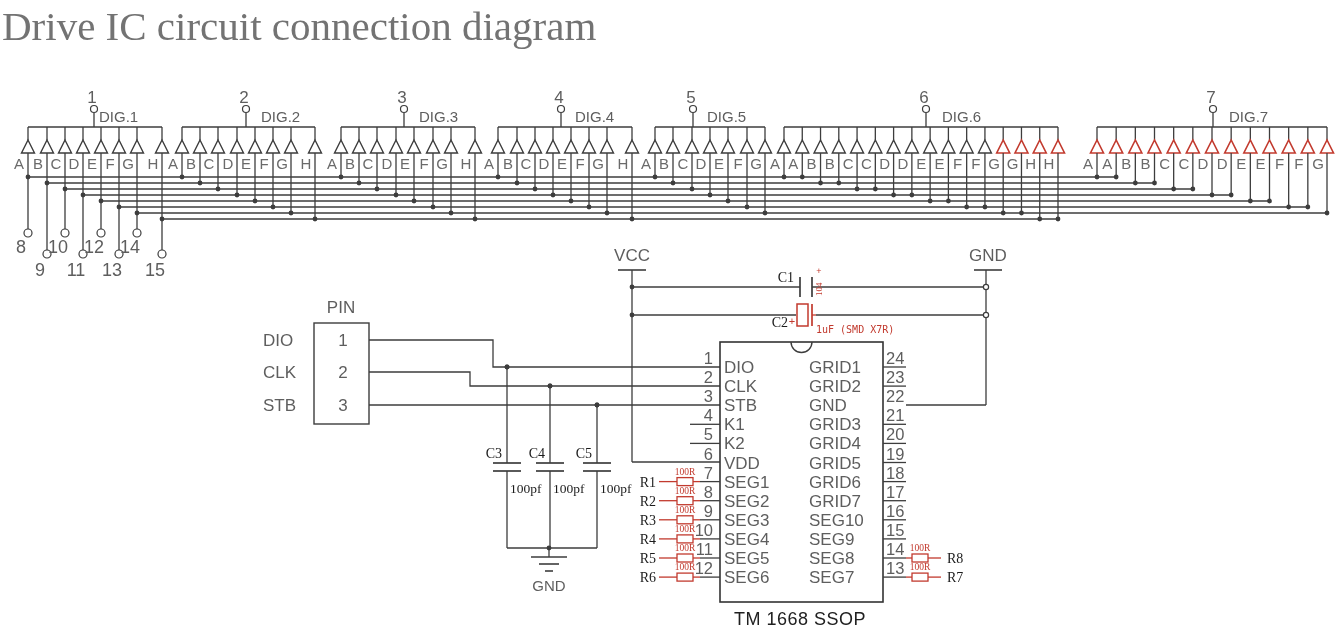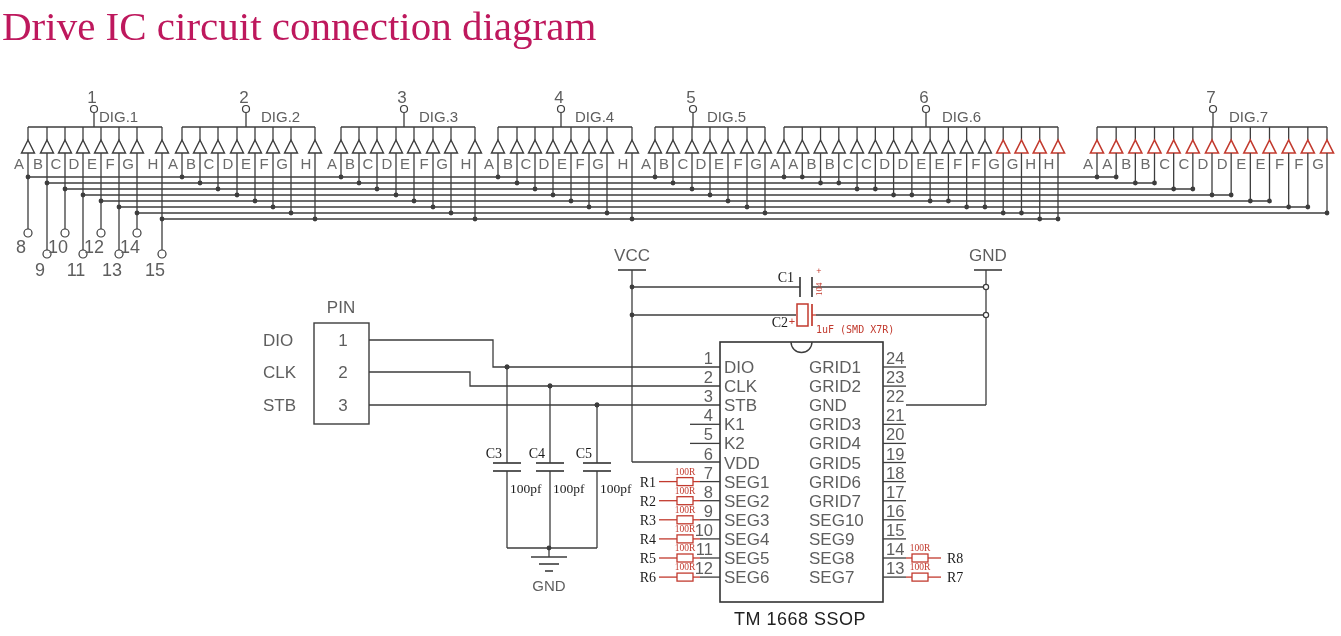"Drive IC circuit connection diagram" .title { color: #be185d -> #737373 }
